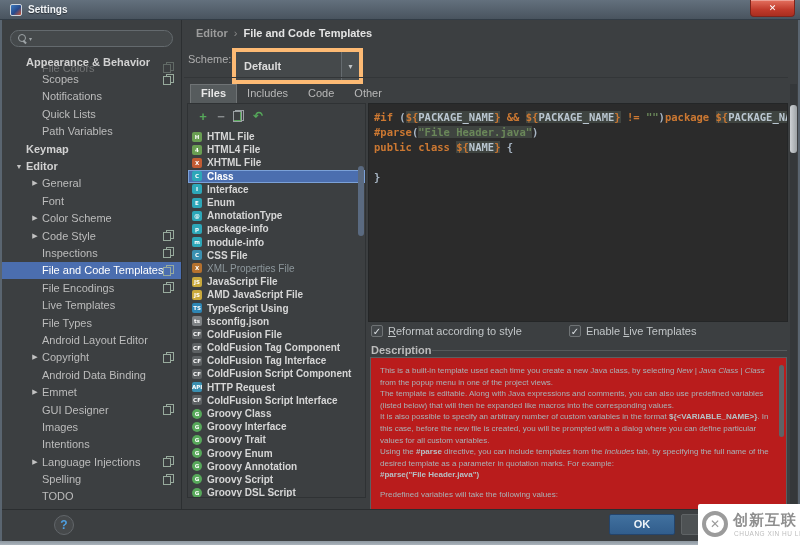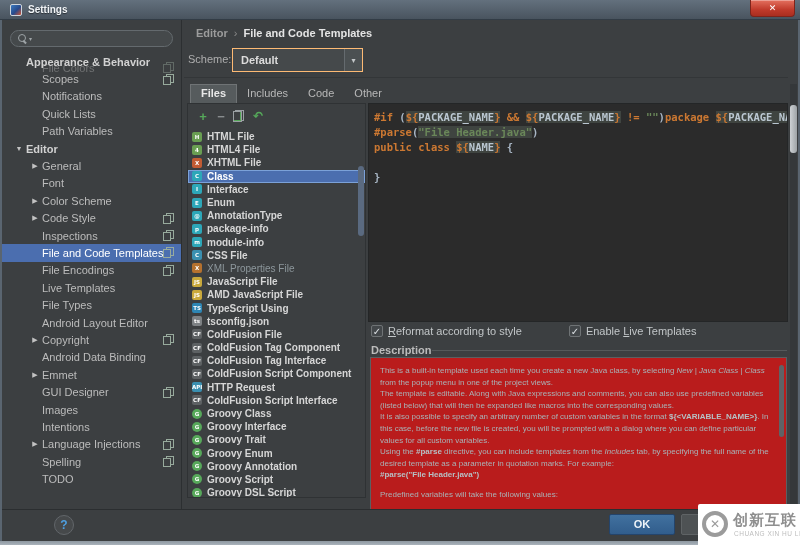"Default" .combo { border: 1px solid #fdba74 -> 4px solid #fdba74; height: 24px -> 36px }
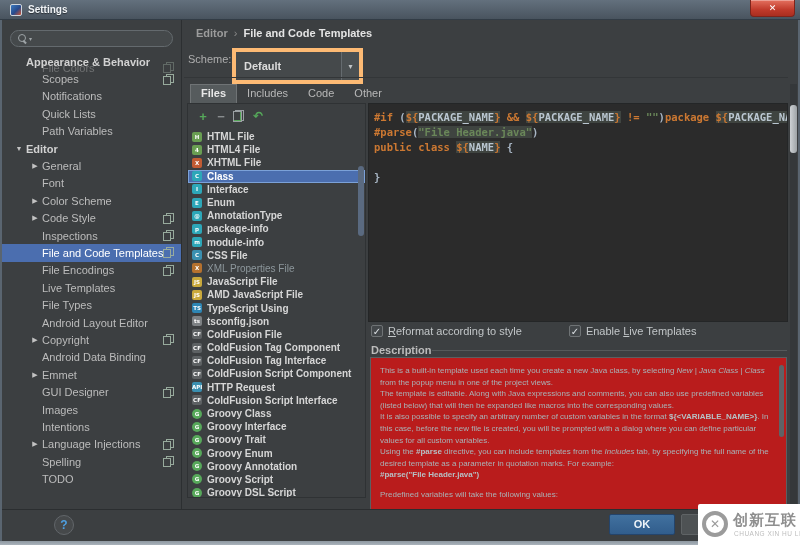"Keymap" div.tree-row { html: none -> <div> <span></span> <span>Keymap</span> </div> }
